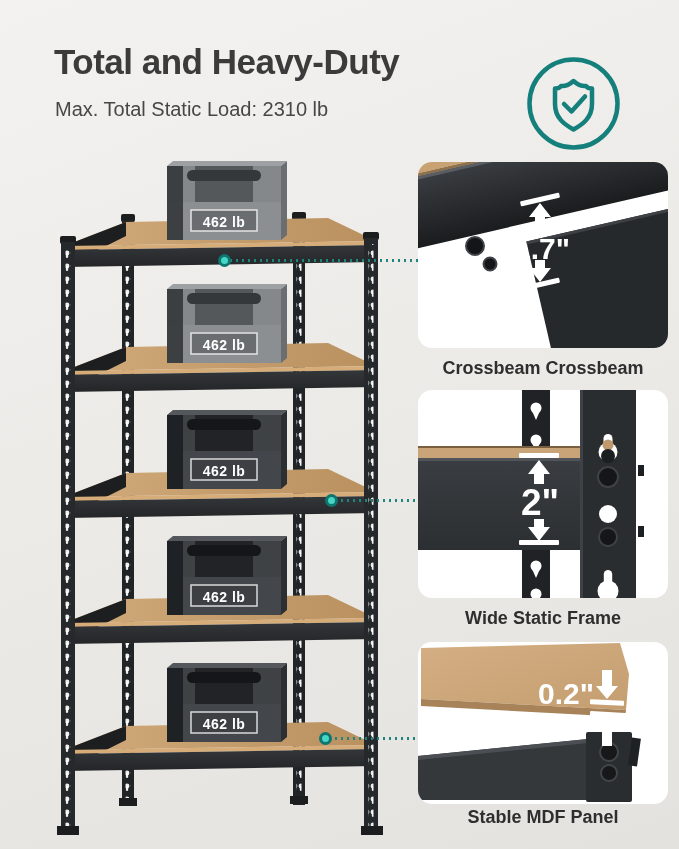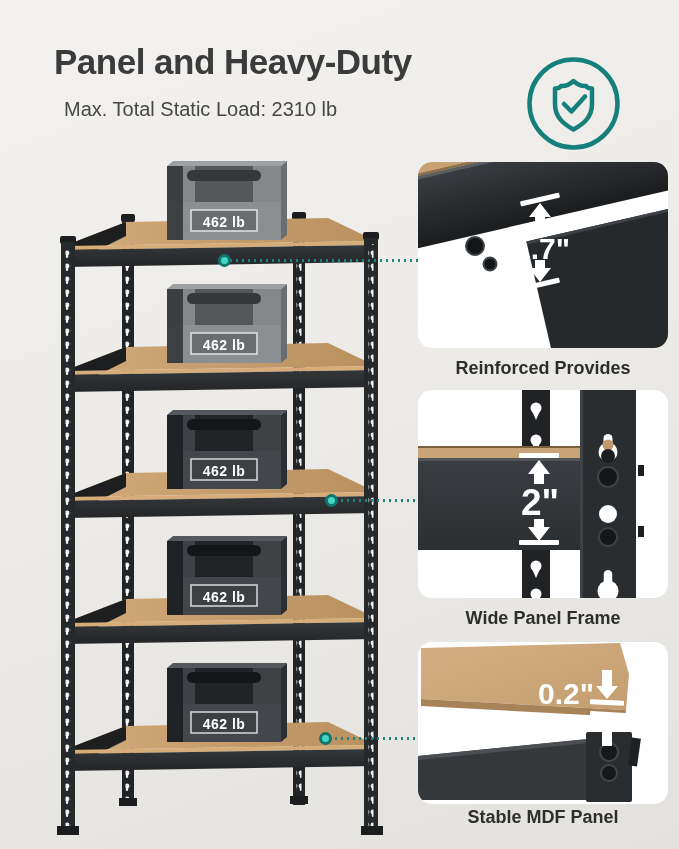"Panel and Heavy-Duty" div.headline { text: Panel -> Total }
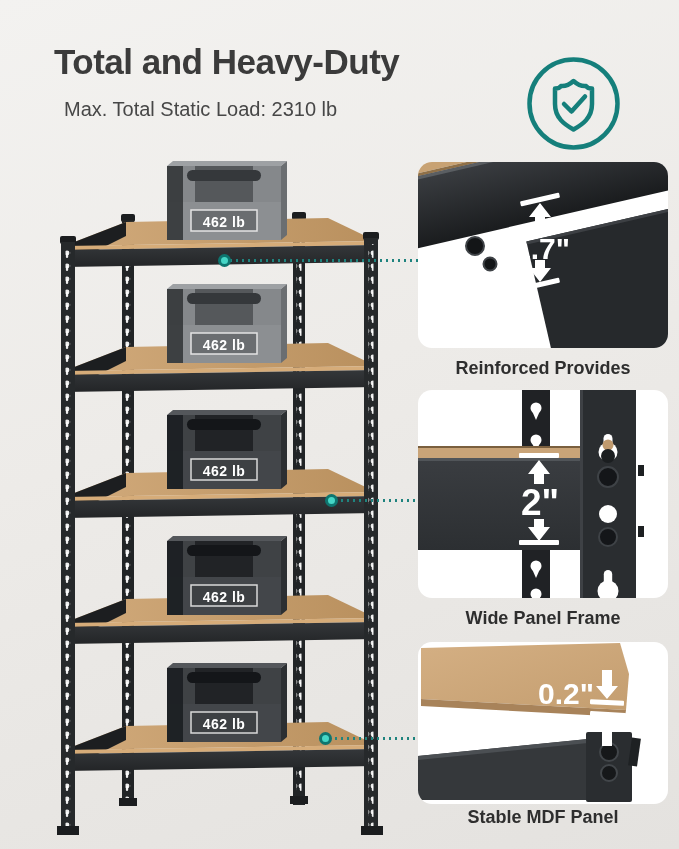"Max. Total Static Load: 2310" .sub { margin-left: 9px -> none }
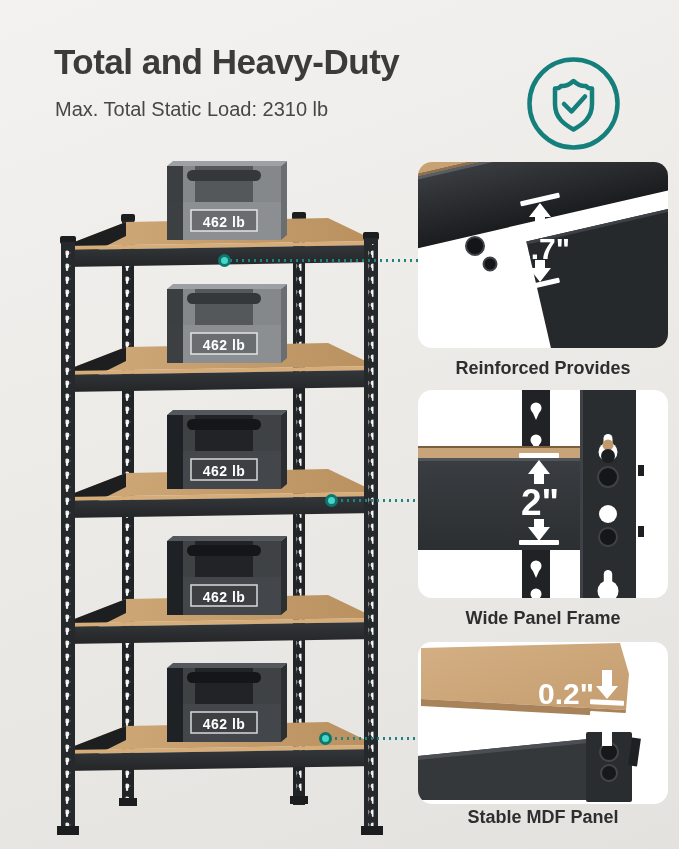"Reinforced Provides" div.card-label { text: Reinforced Provides -> Crossbeam Crossbeam }
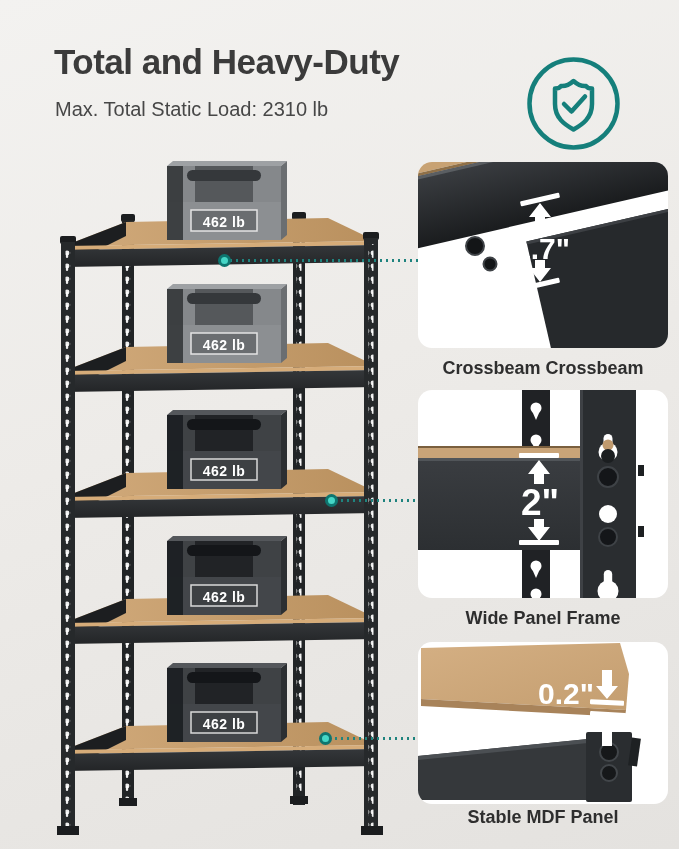"Wide Panel Frame" div.card-label { text: Panel -> Static }
